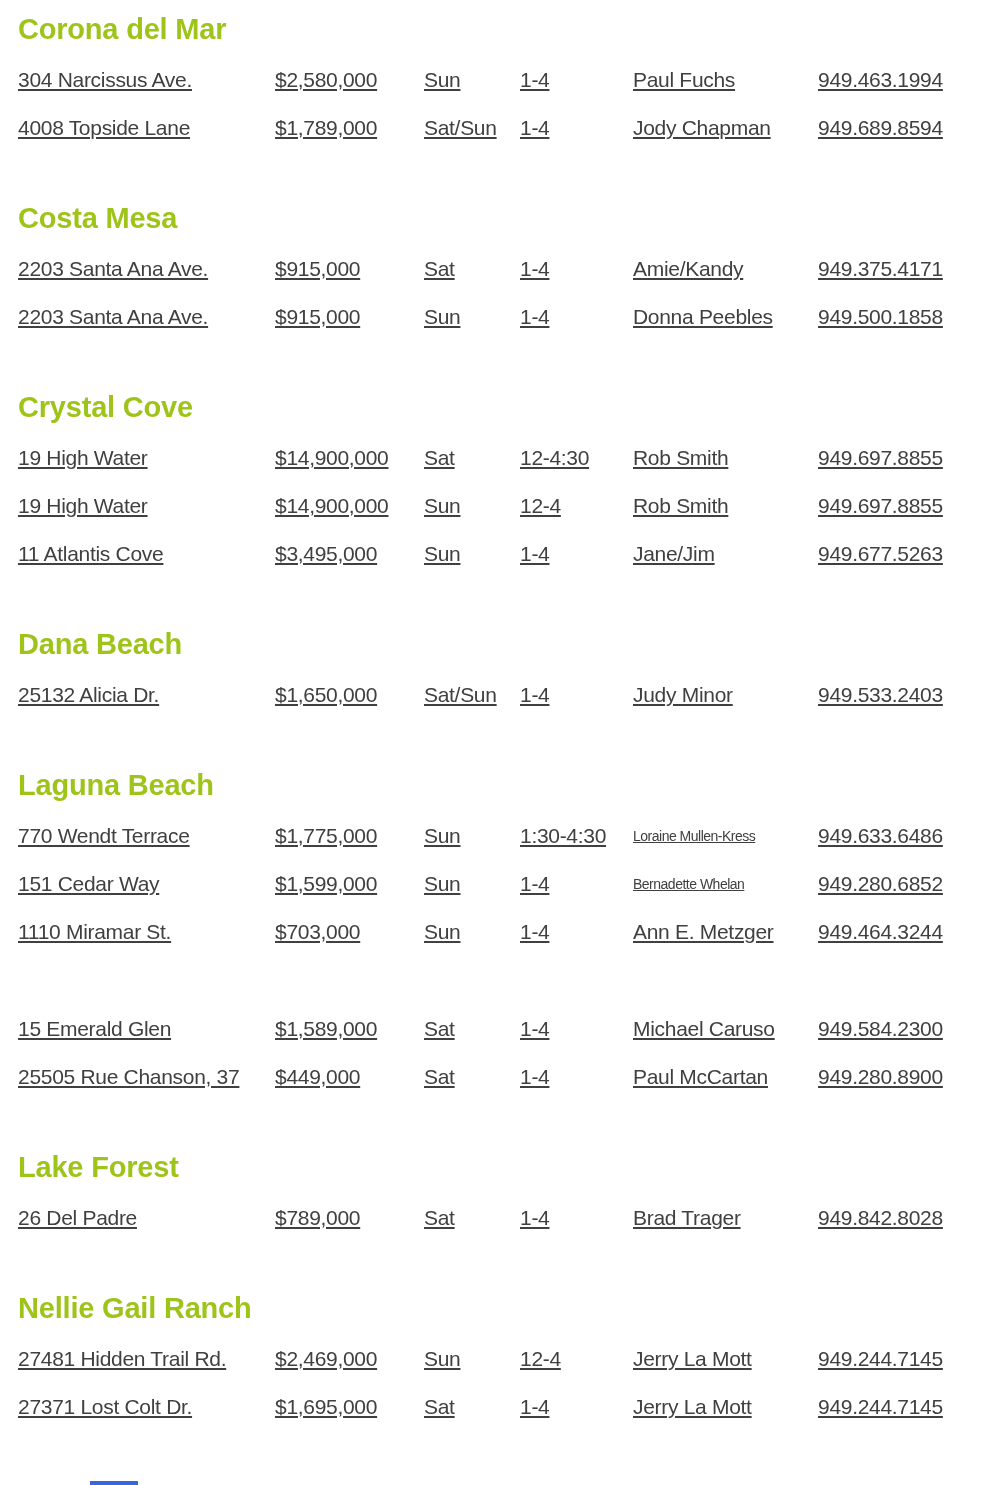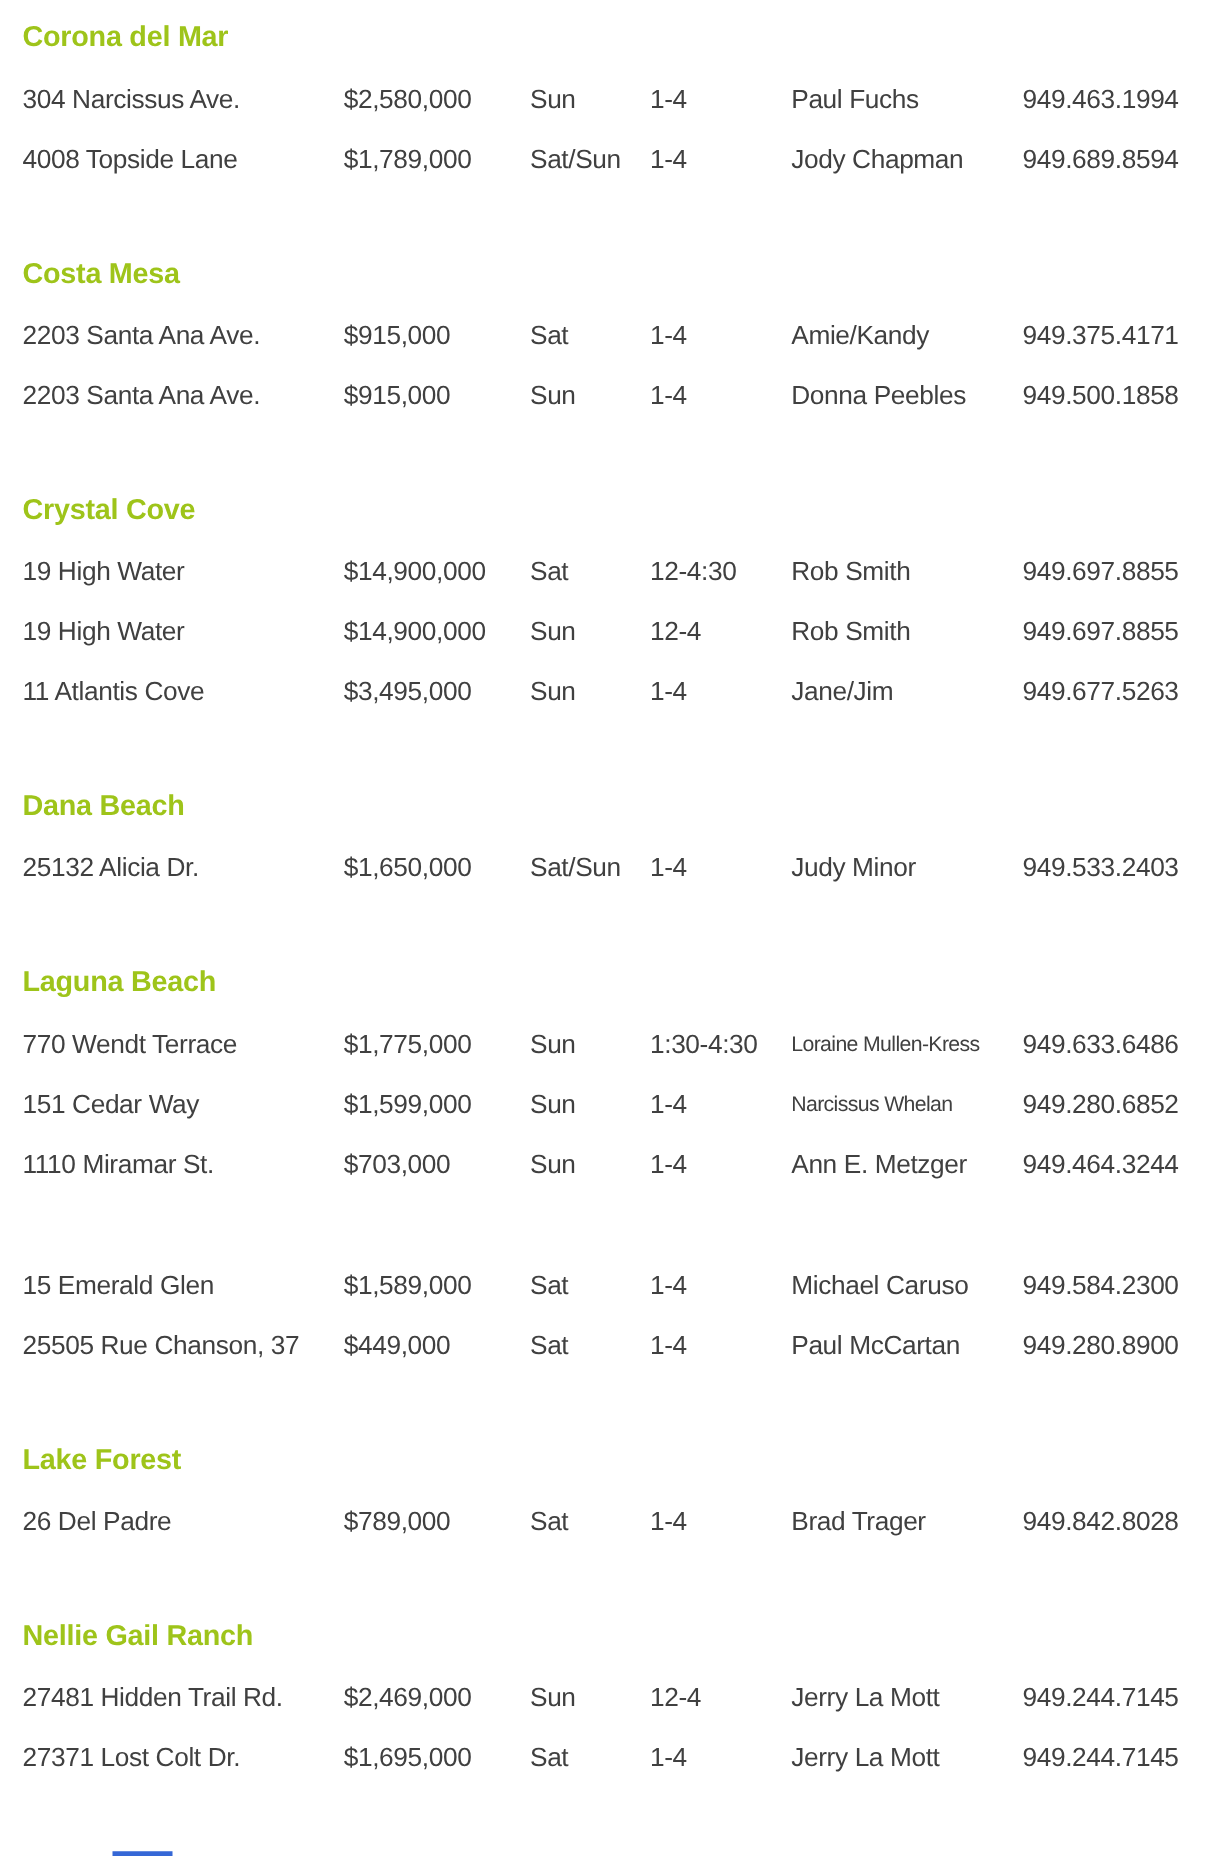"Corona del Mar" .city-heading { font-size: 23px -> 29px }
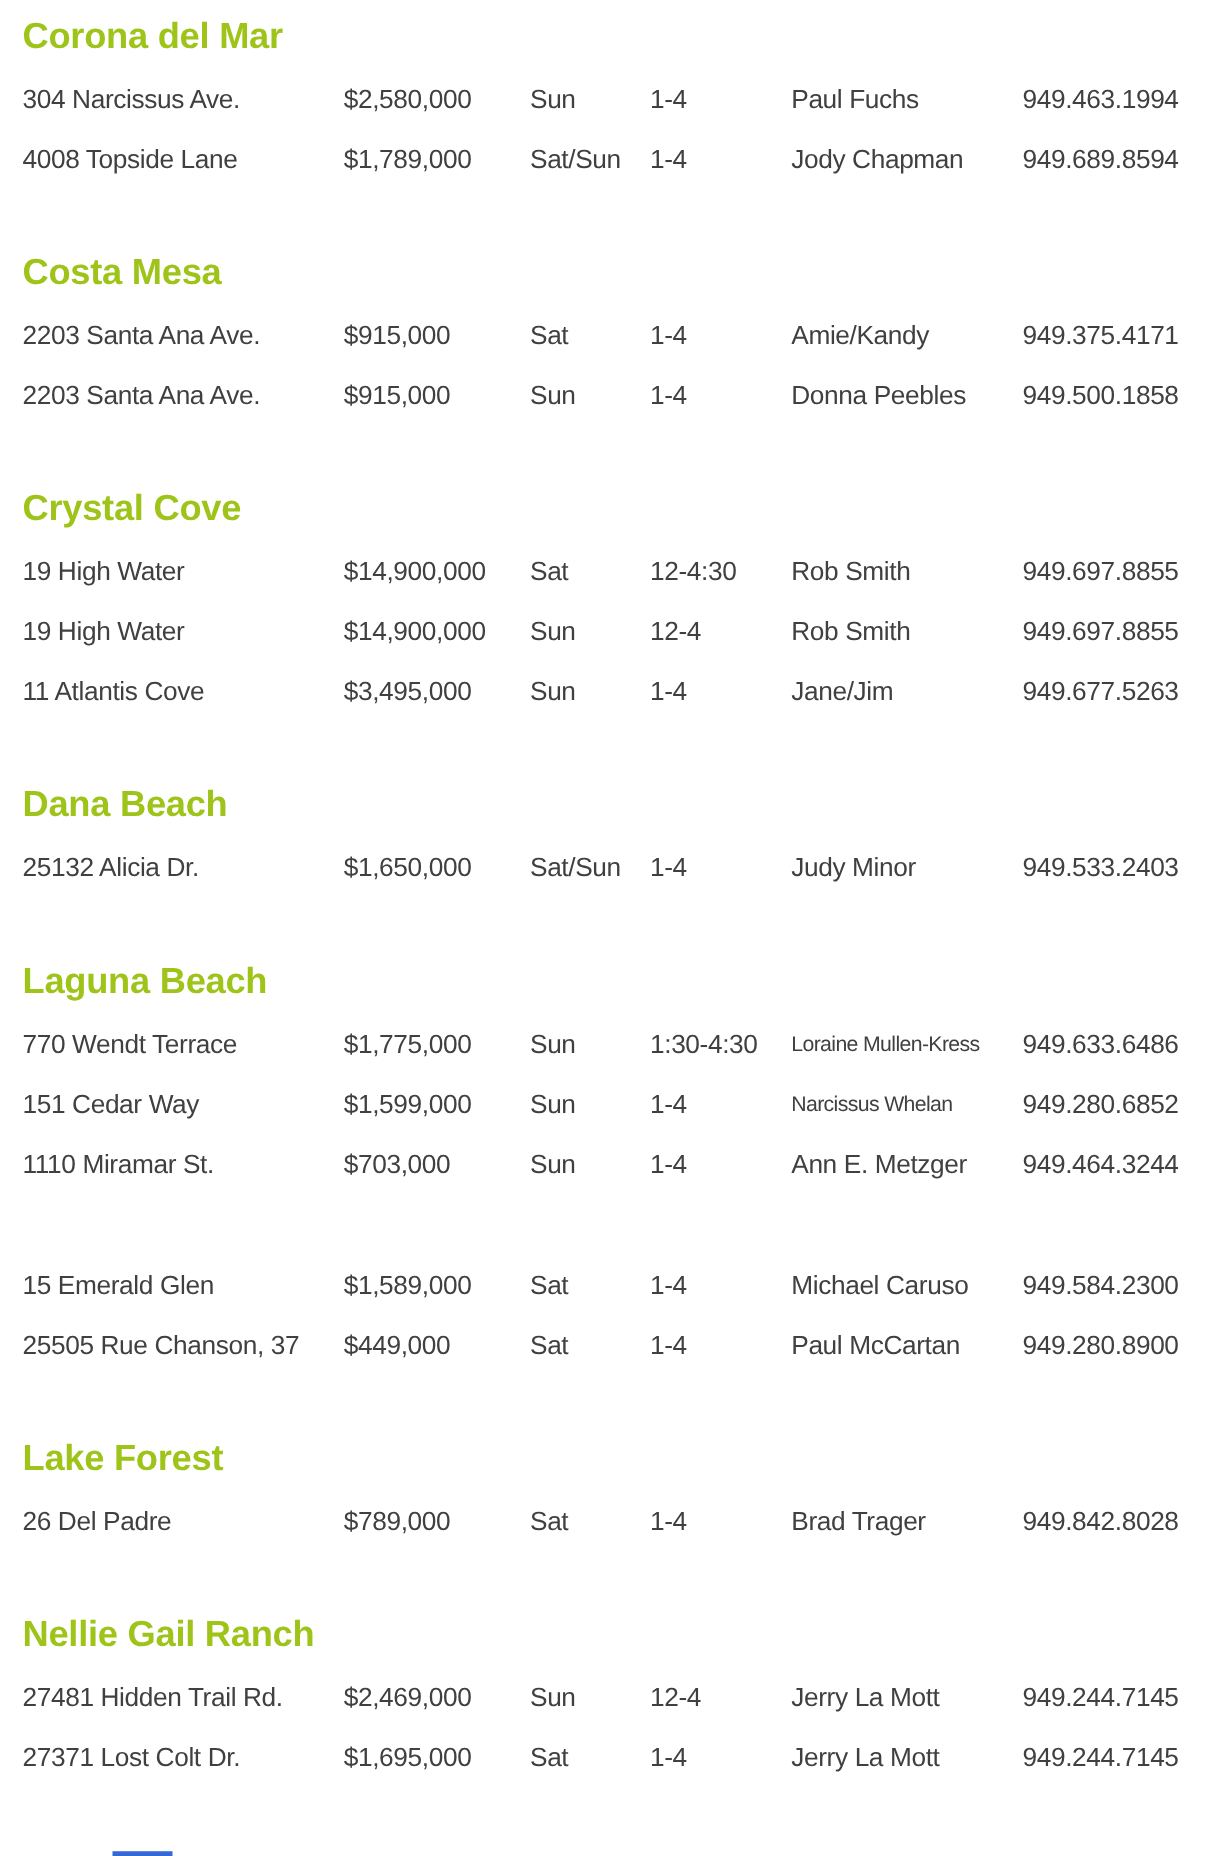"304 Narcissus Ave." .listing-row { text-decoration: none -> underline }
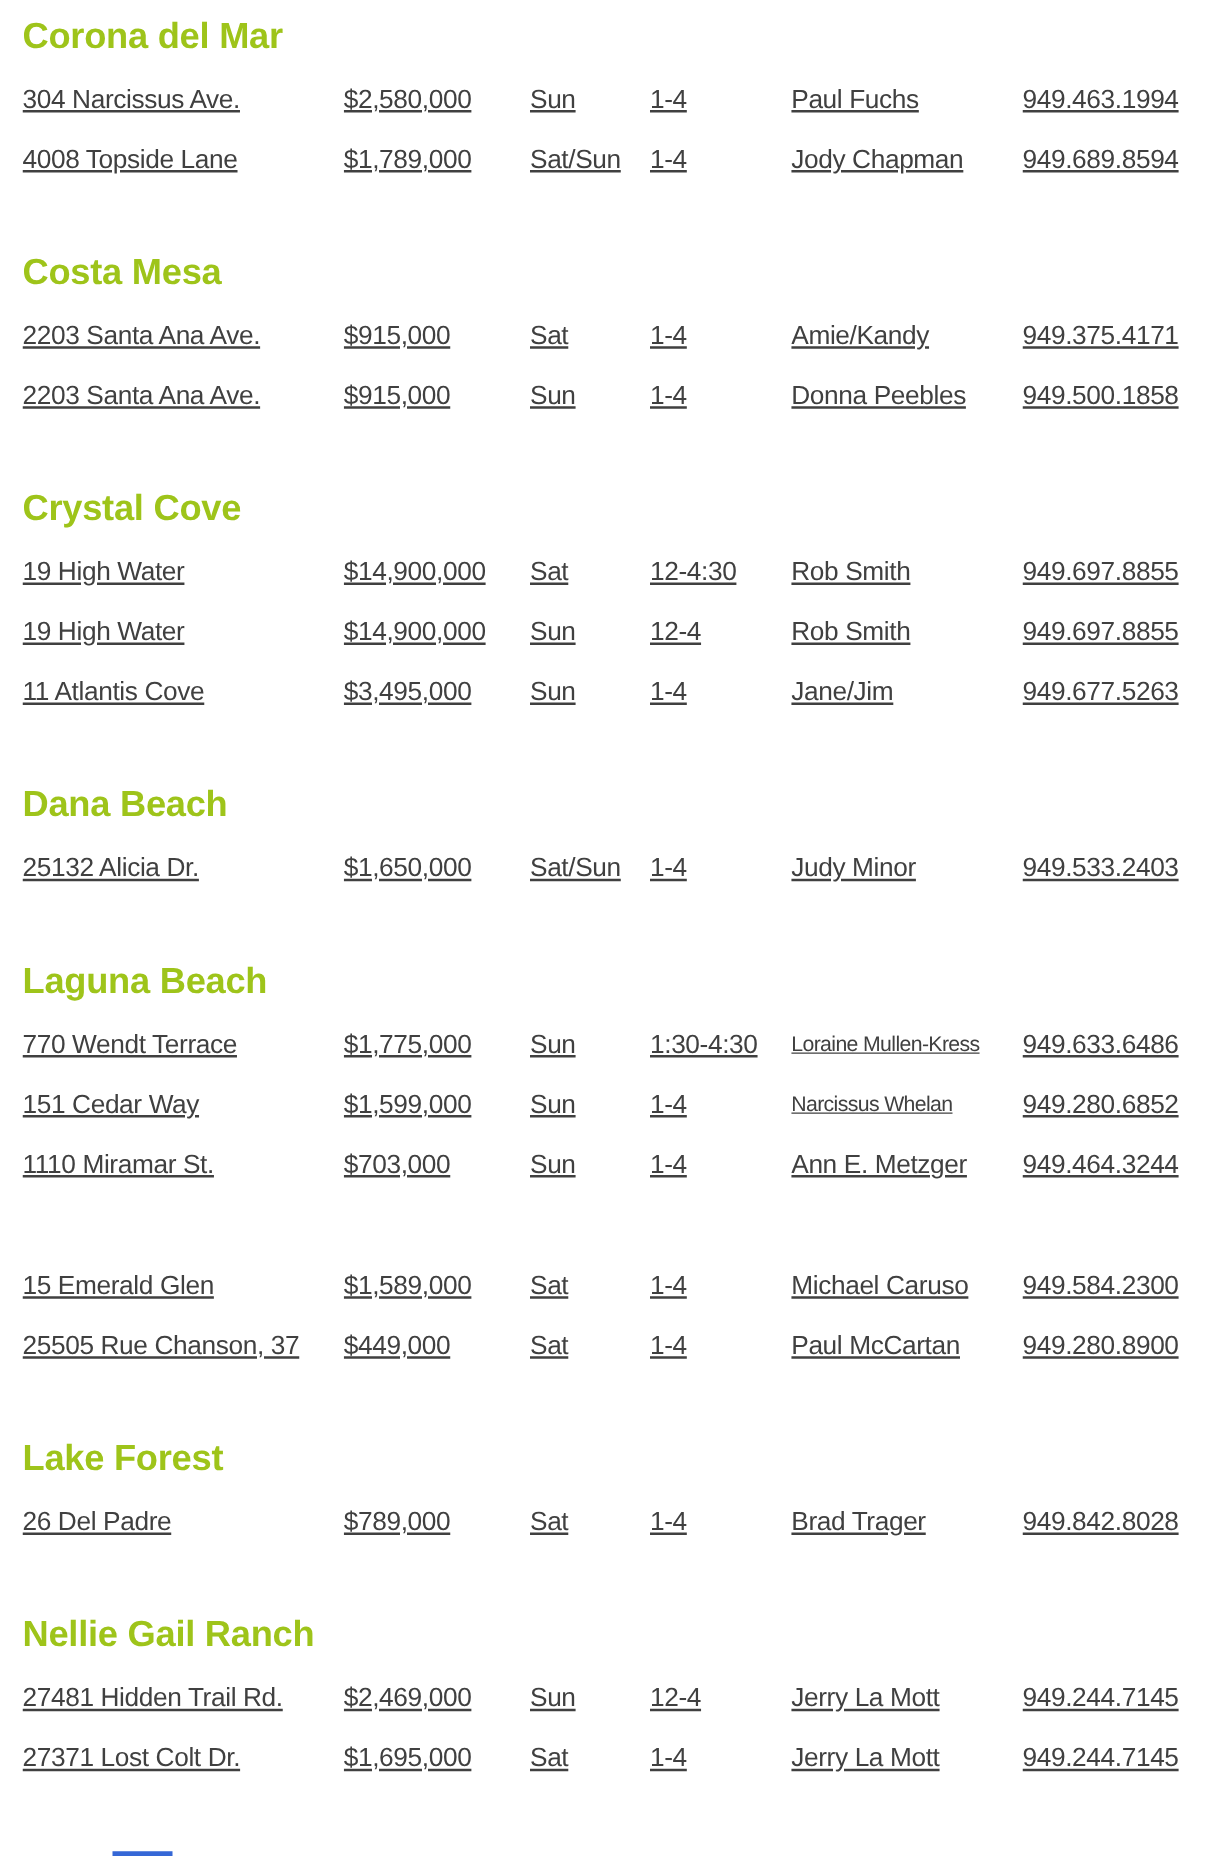"Loraine Mullen-Kress" .cell.condensed { font-size: 17px -> 14px }
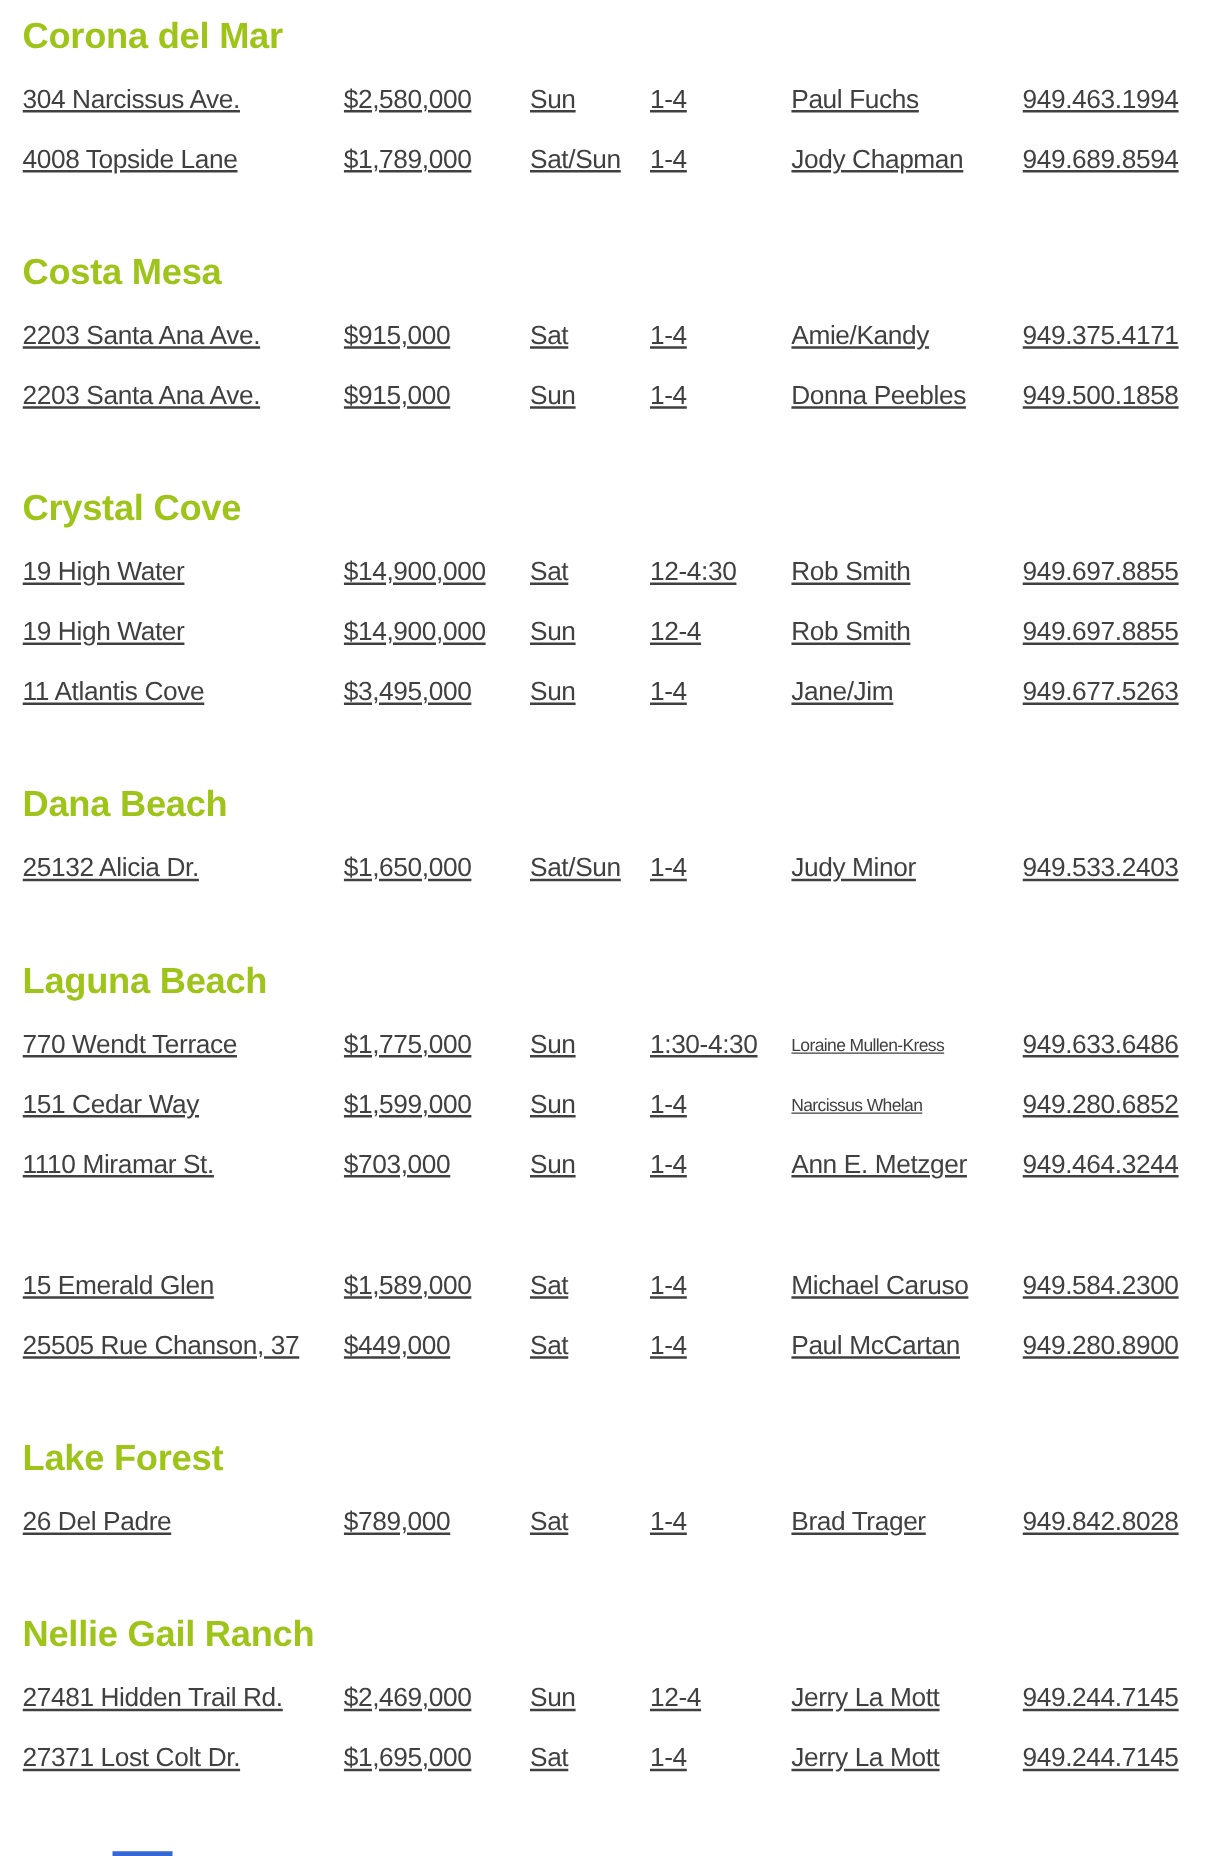"Narcissus Whelan" div.cell { text: Narcissus -> Bernadette }
